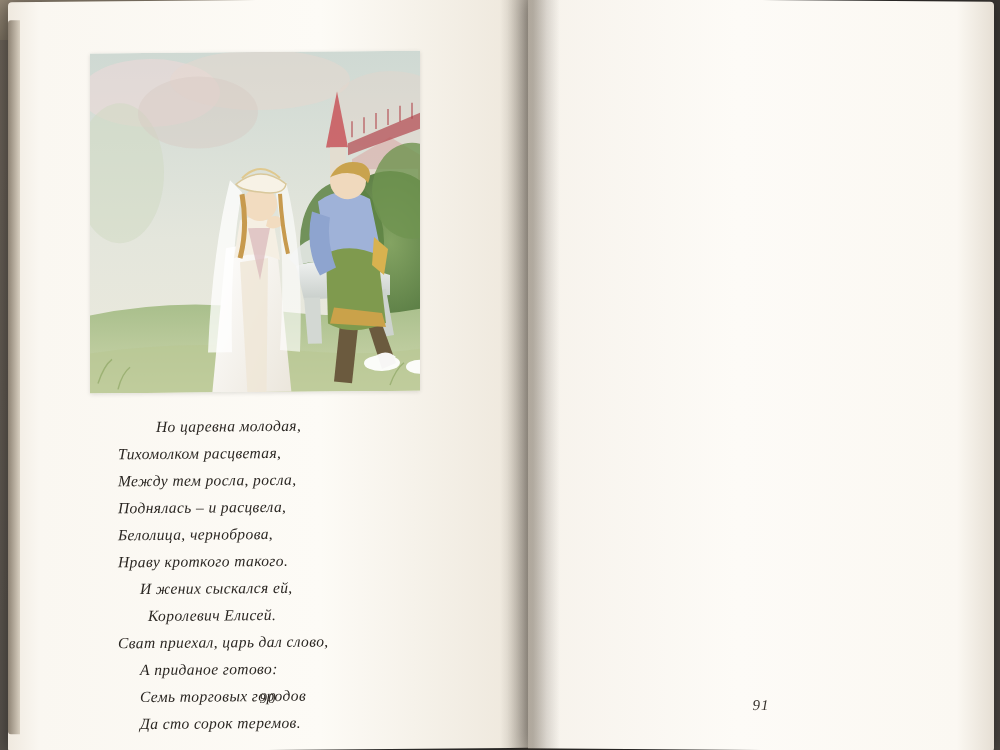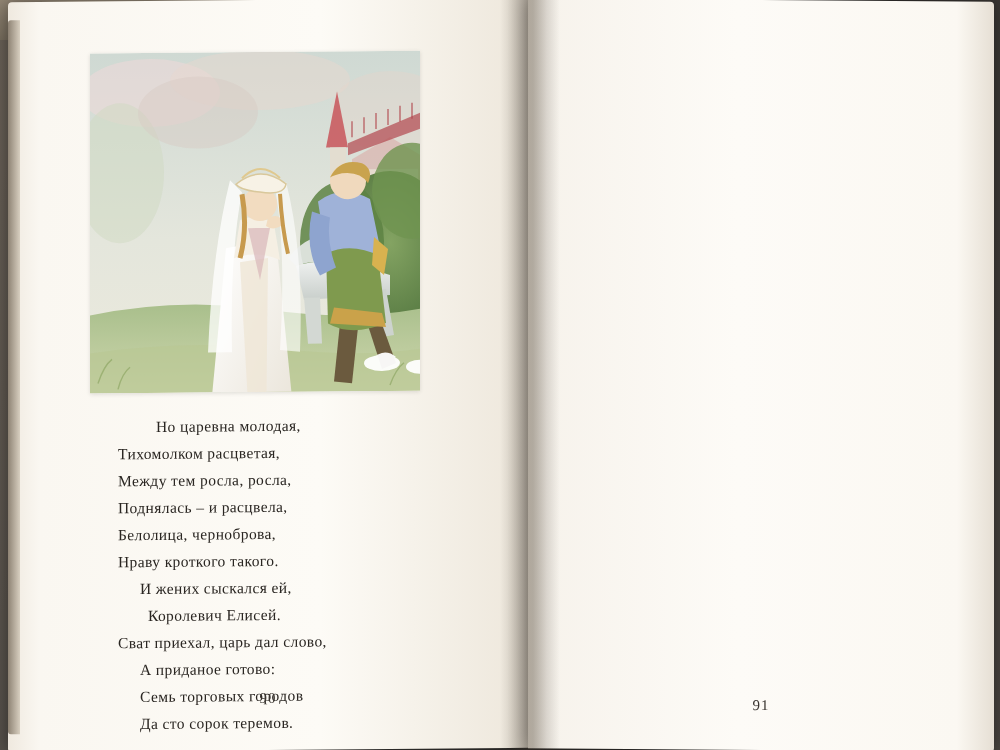"Но царевна молодая," .book { font-style: none -> italic }
